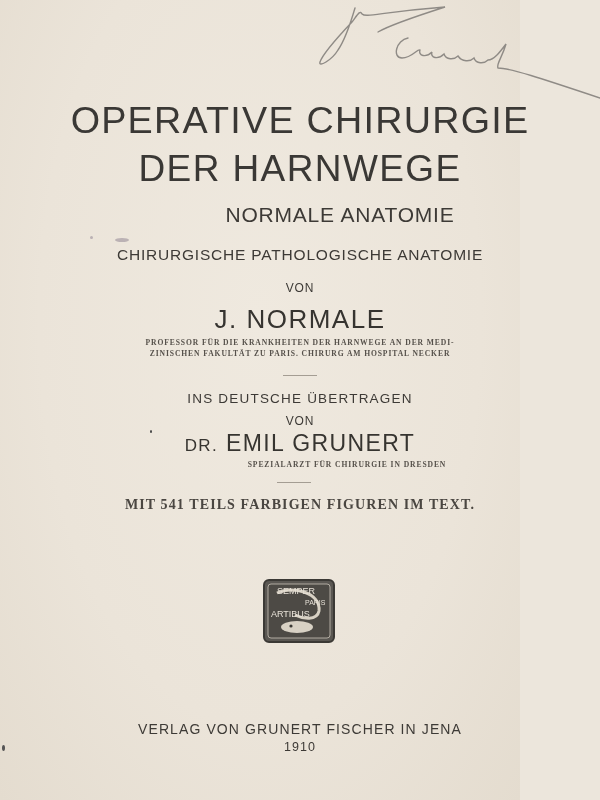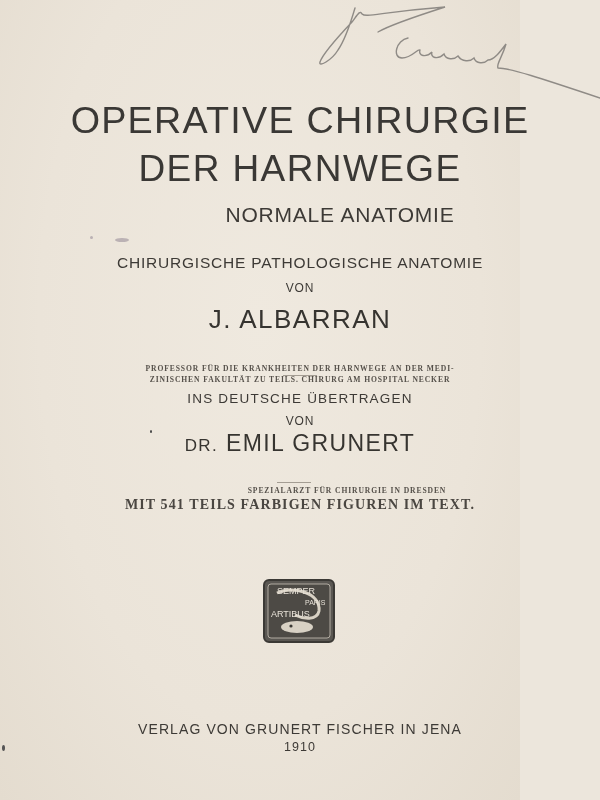"CHIRURGISCHE PATHOLOGISCHE ANATOMIE" .sub2 { margin-top: 8px -> none }
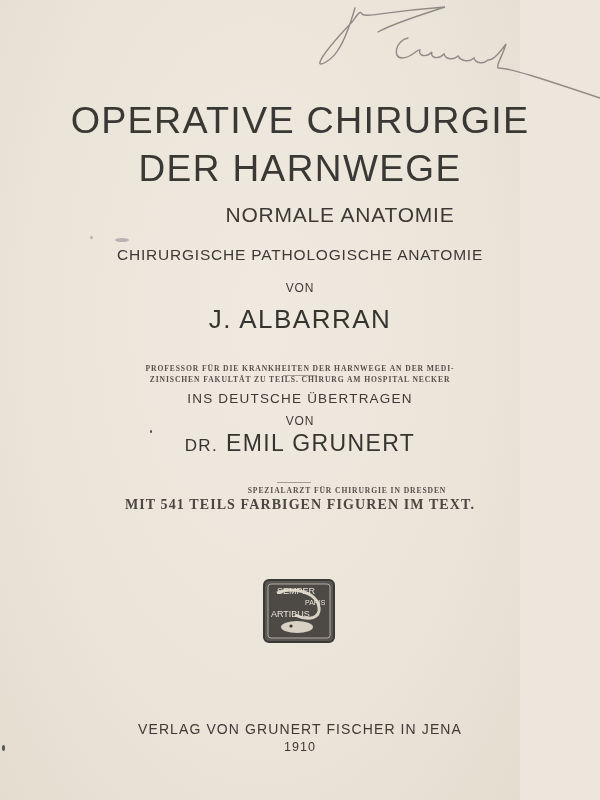"J. ALBARRAN" div.line { text: ALBARRAN -> NORMALE }
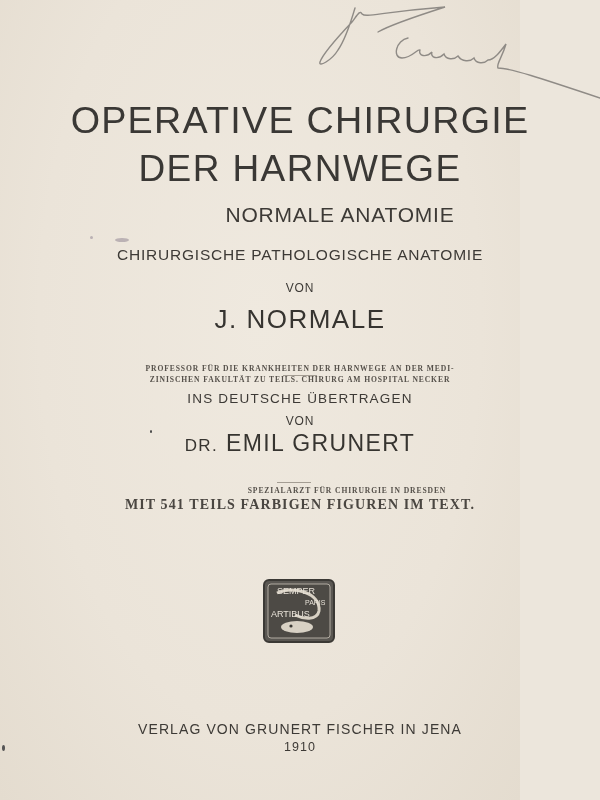"PROFESSOR FÜR DIE KRANKHEITEN DER" .aff { margin-top: 26px -> none }
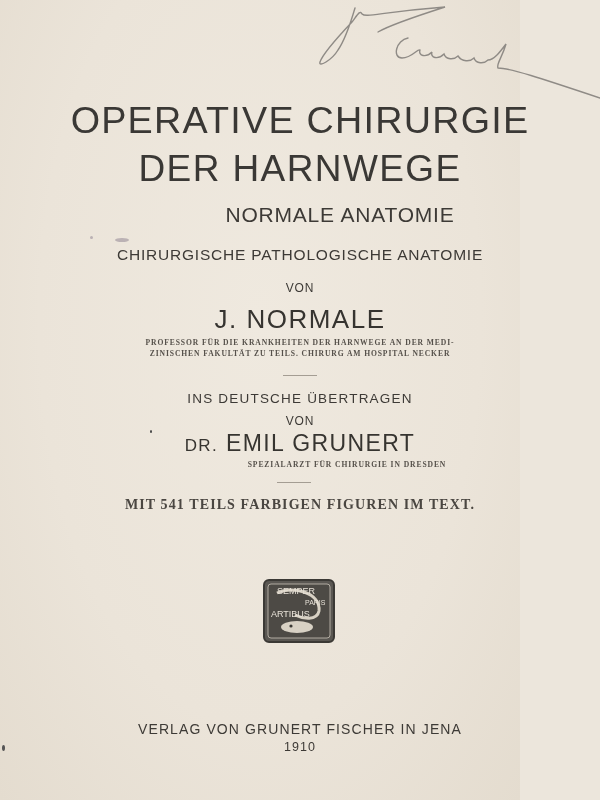"ZINISCHEN FAKULTÄT ZU TEILS. CHIRURG" div.line { text: TEILS -> PARIS }
